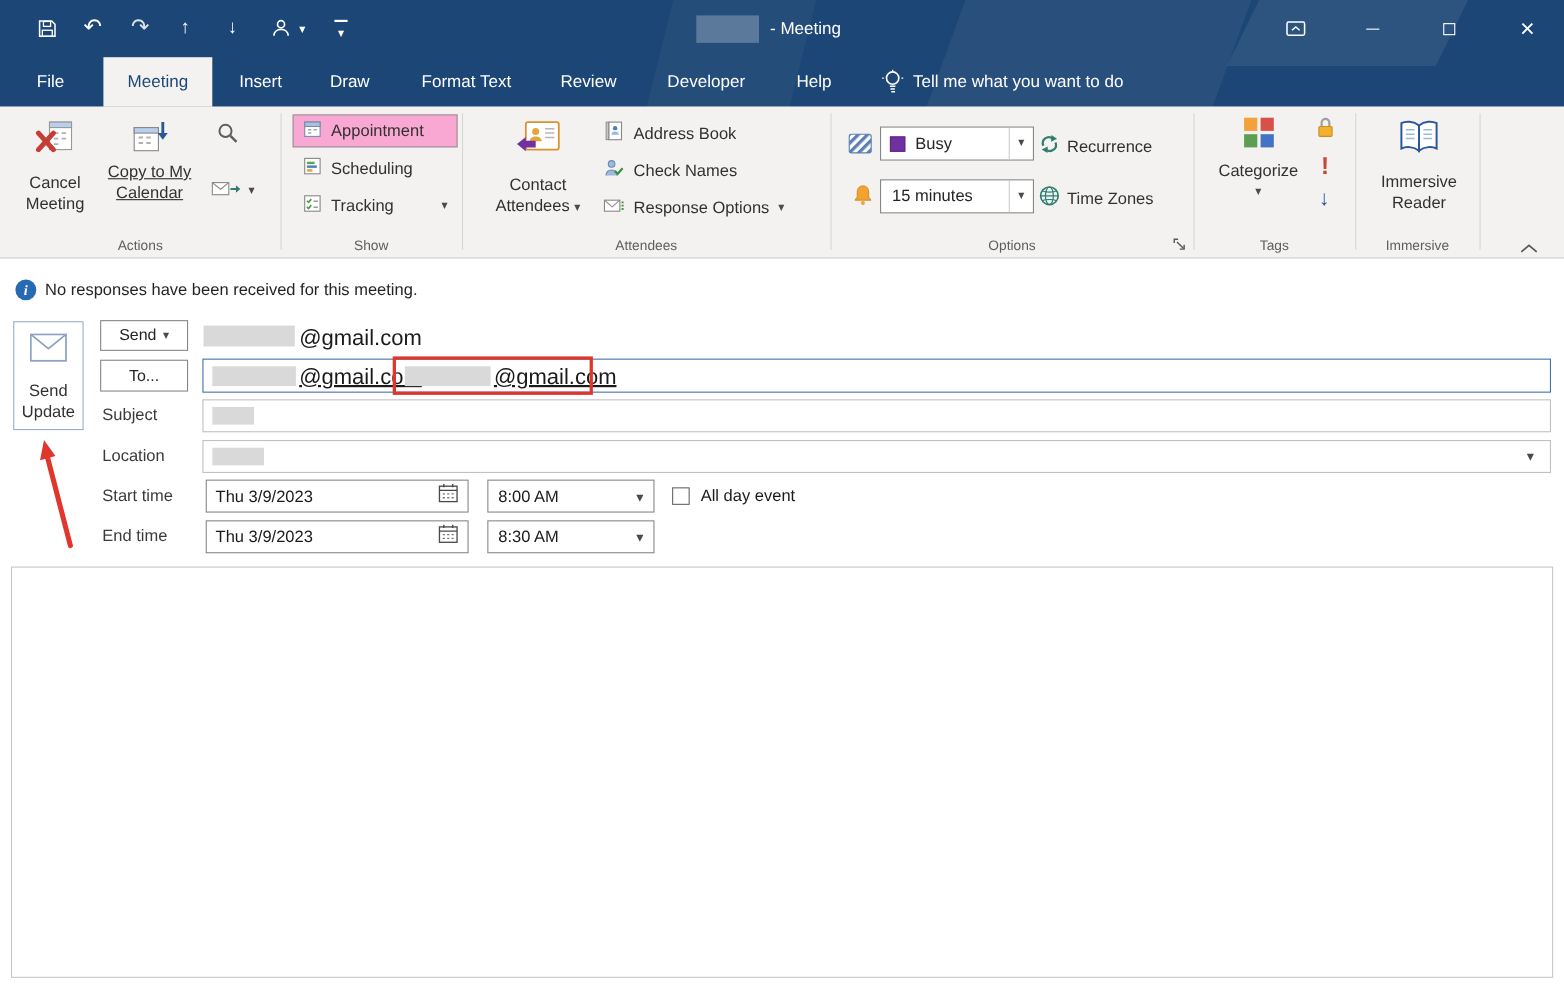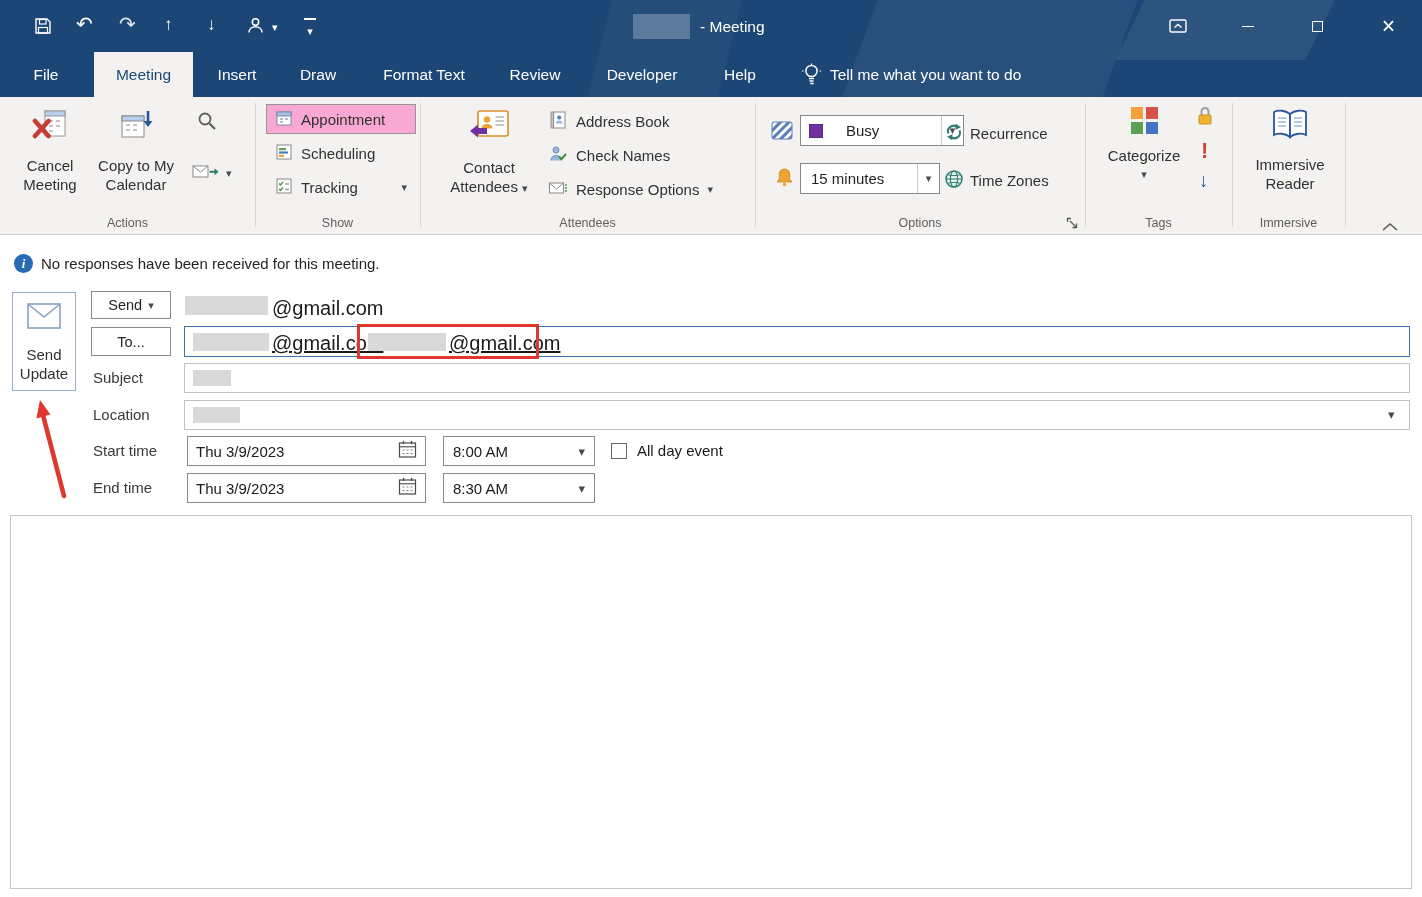"Busy" div.combo { gap: 14px -> none; width: 164px -> 140px }
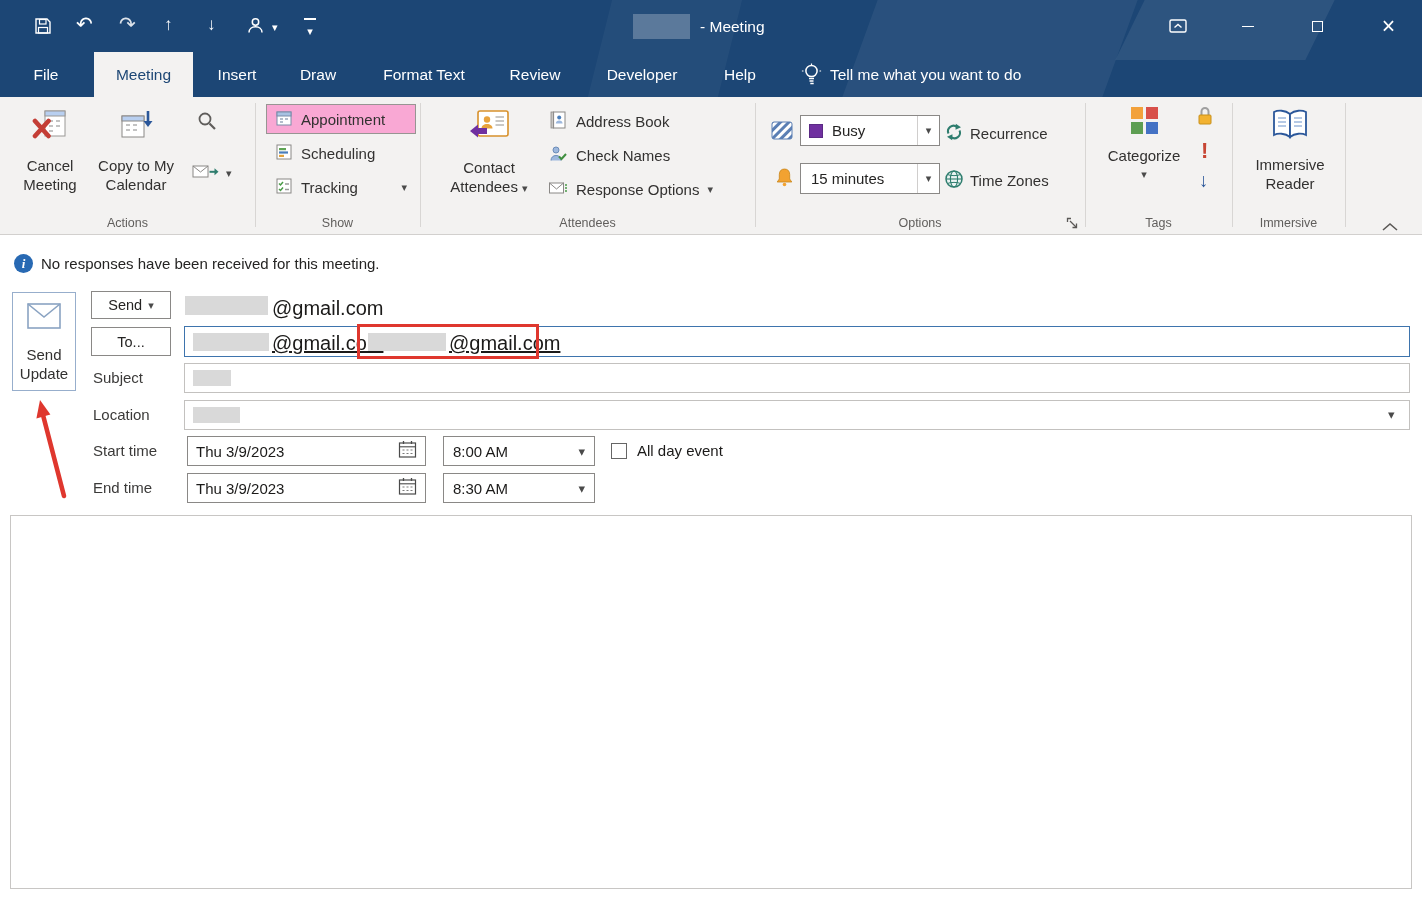"Copy to My" span.rbtxt { margin-top: 10px -> 0; text-decoration: none -> underline }
